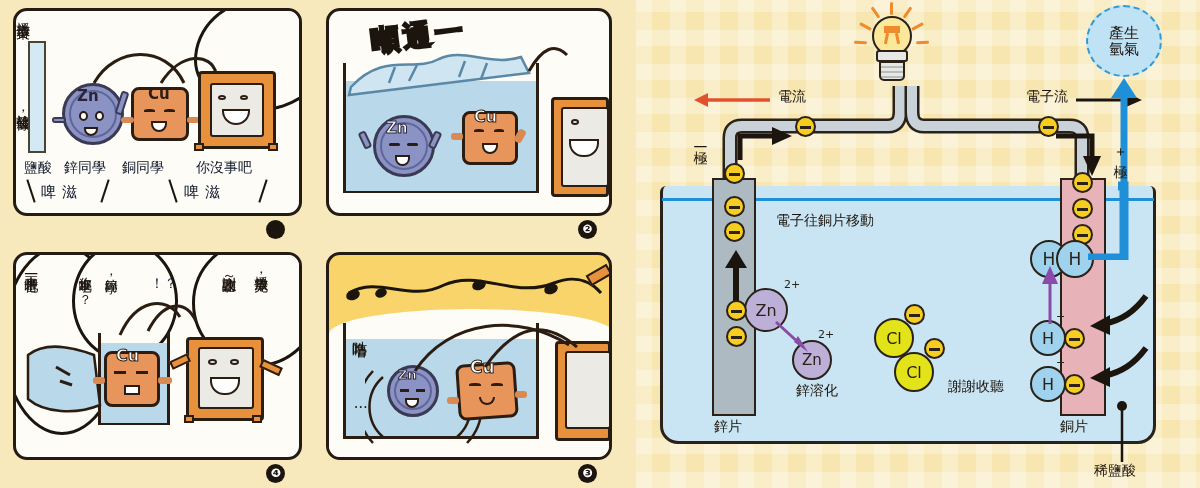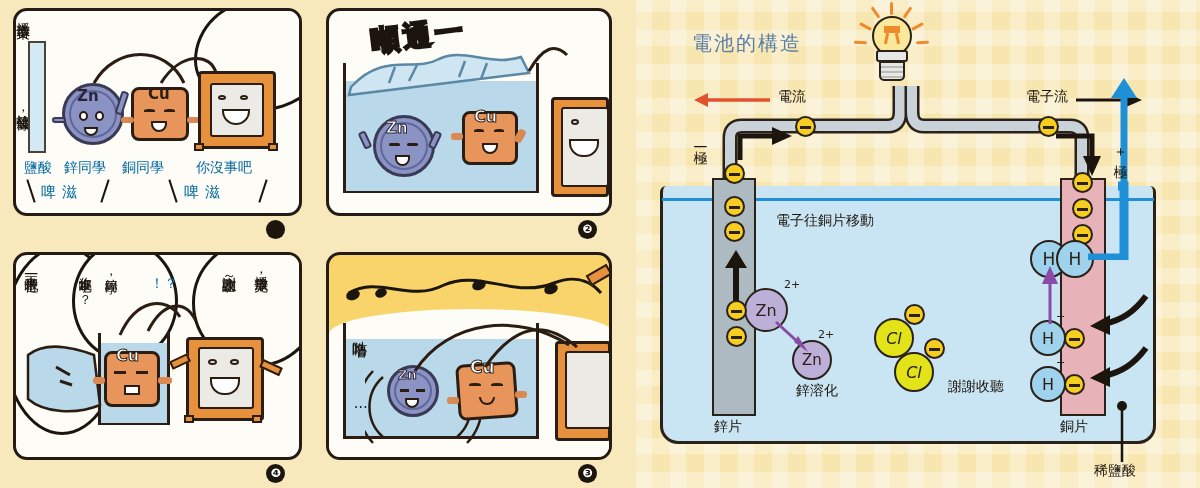"電池的構造" div.dia-title { html: <div>電池的構造</div> -> none }
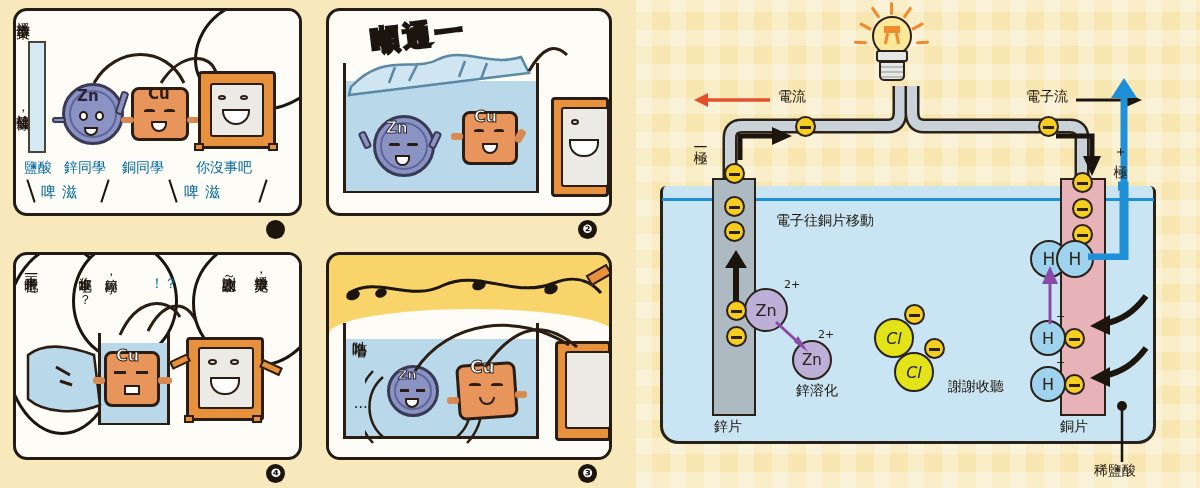"產生" div.h2-badge { html: none -> <div> <span>產生</span> <span>氫氣</span> </div> }
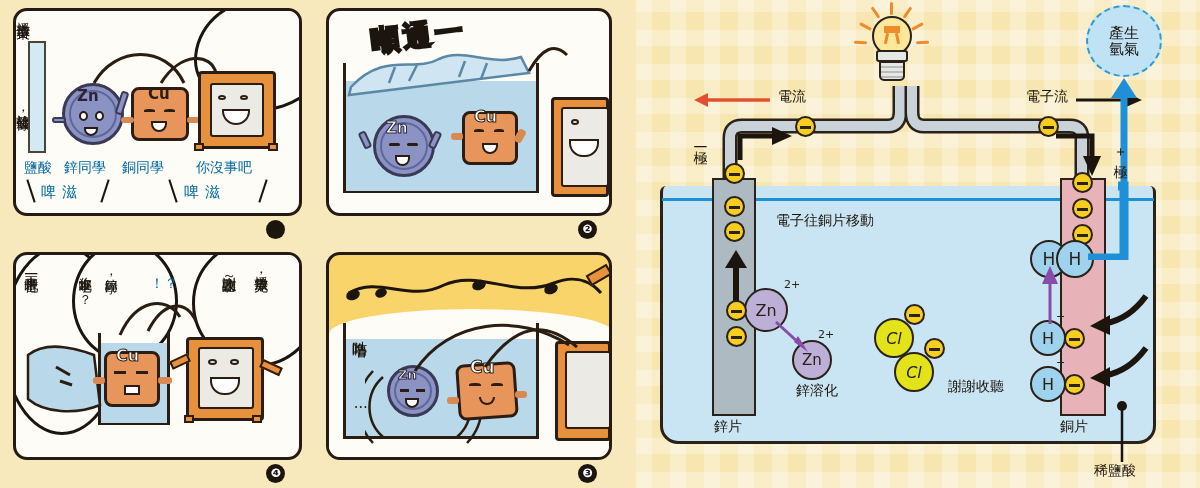"鹽酸" .htext { color: #0369a1 -> #0f172a }
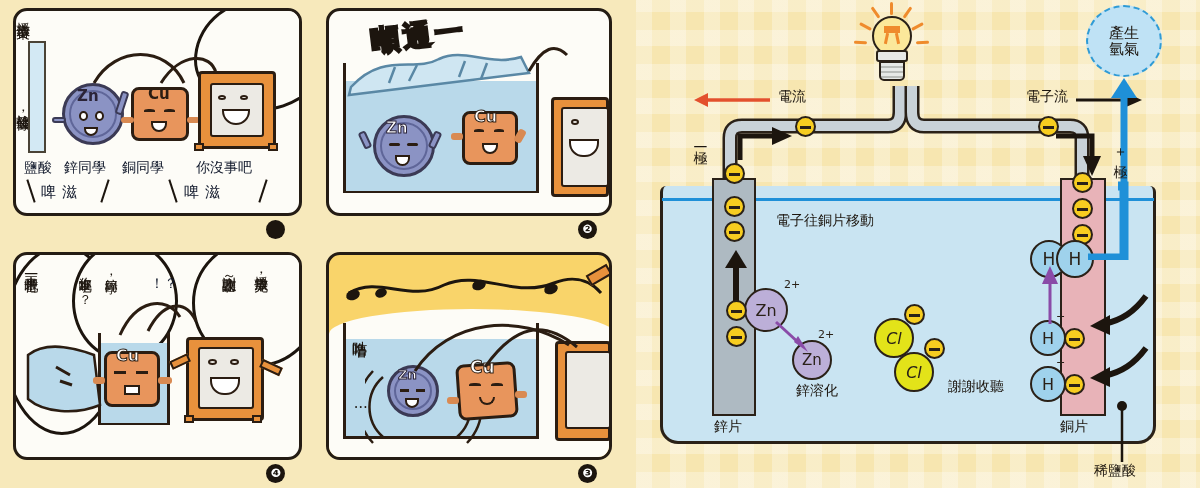"Cl" .ion-cl { font-style: italic -> none }
